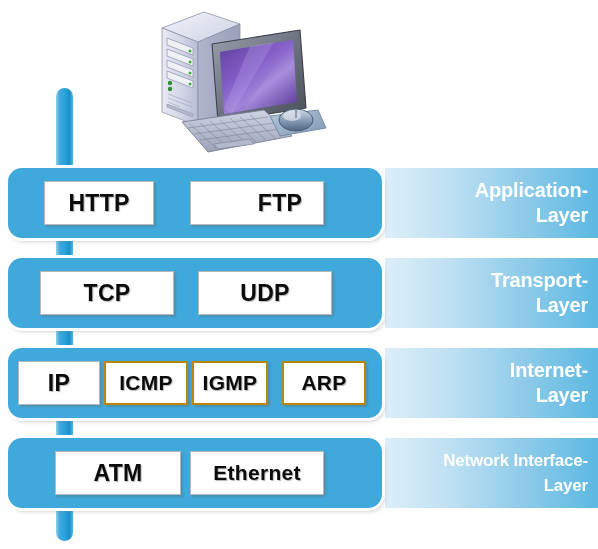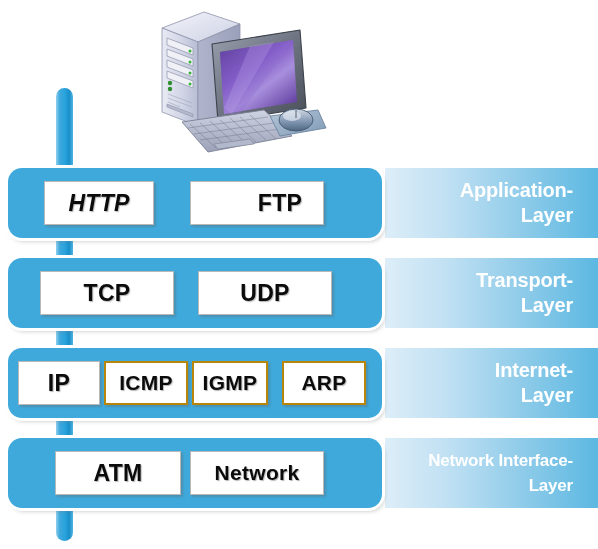"HTTP" div.chip { font-style: italic -> none }
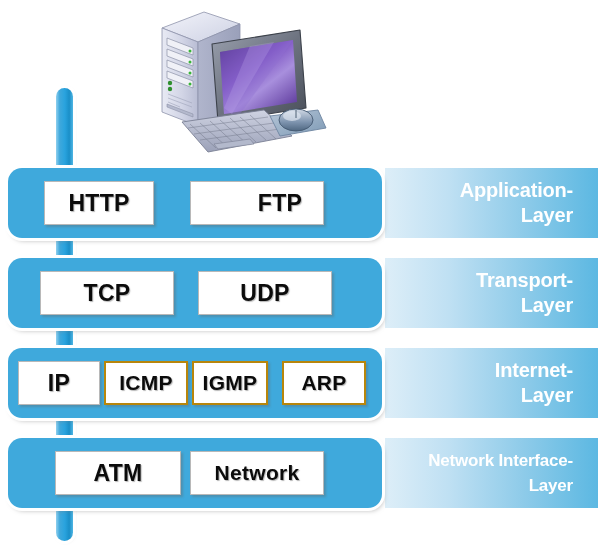"Application-" .caption-band { padding-right: 25px -> 10px }
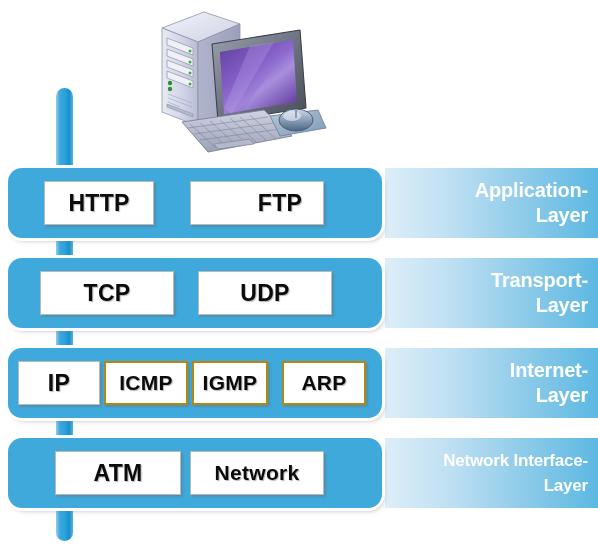"Network" span.chip-label { text: Network -> Ethernet }
